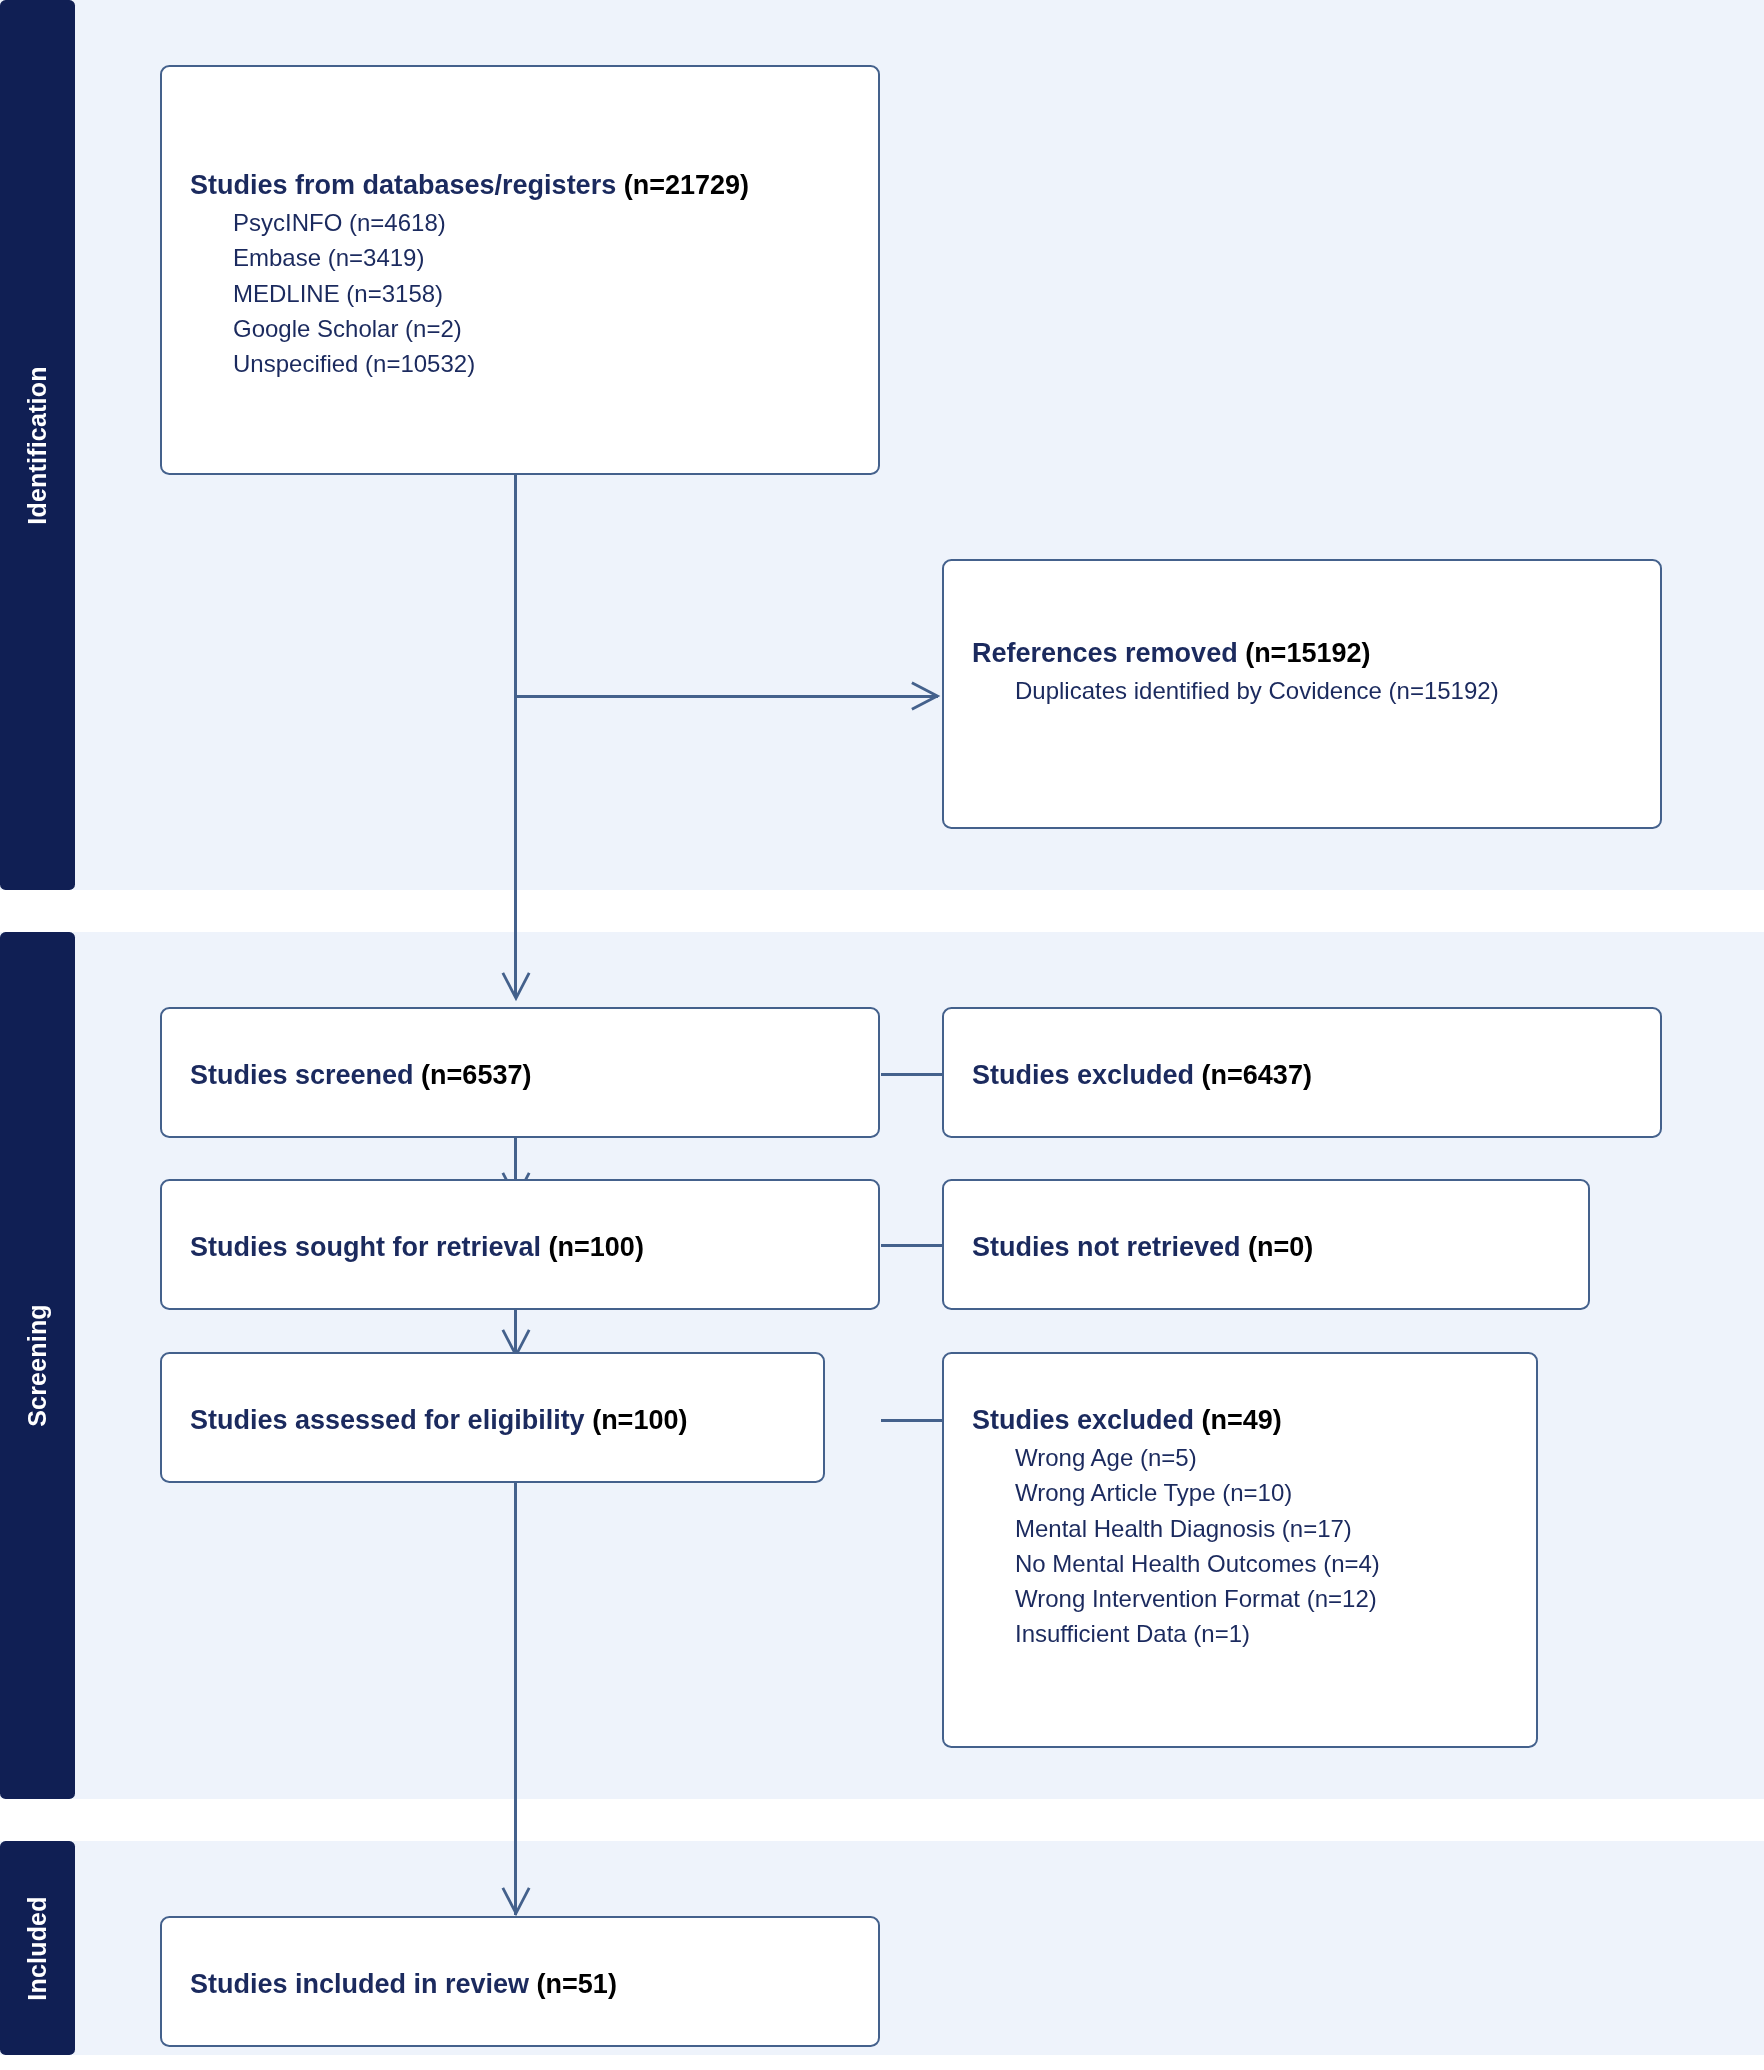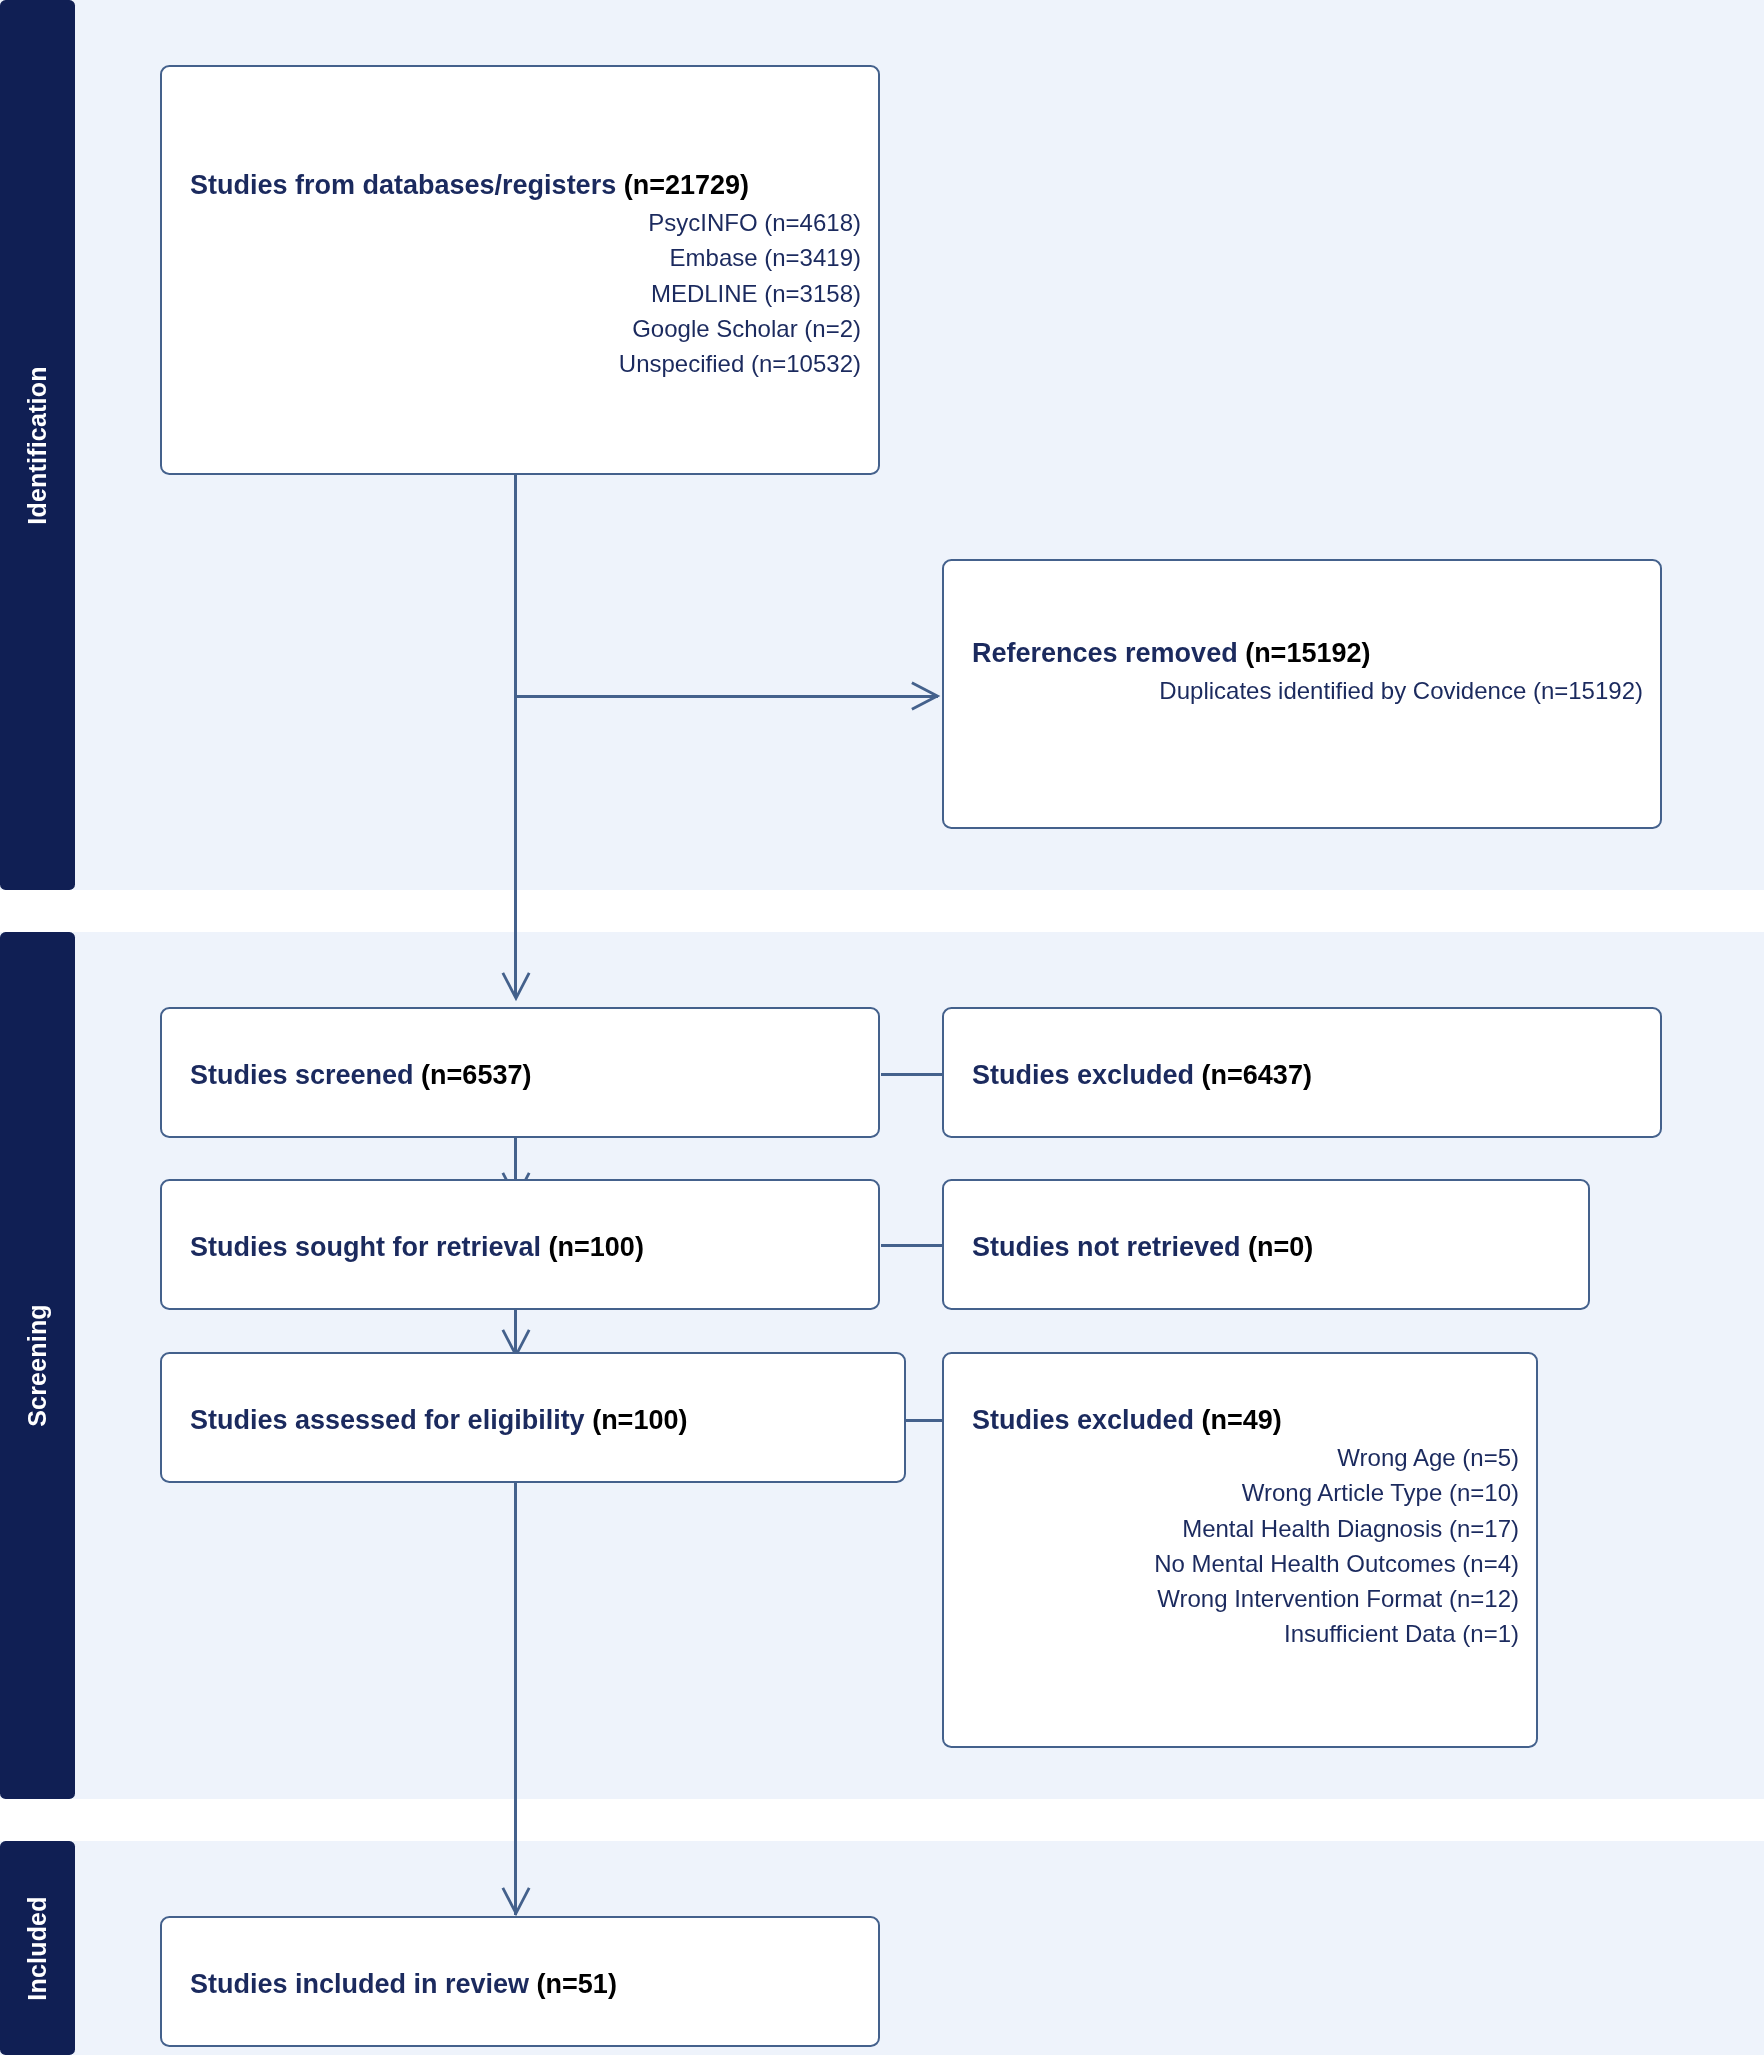"PsycINFO (n=4618)" .sub-list li { text-align: right -> none }
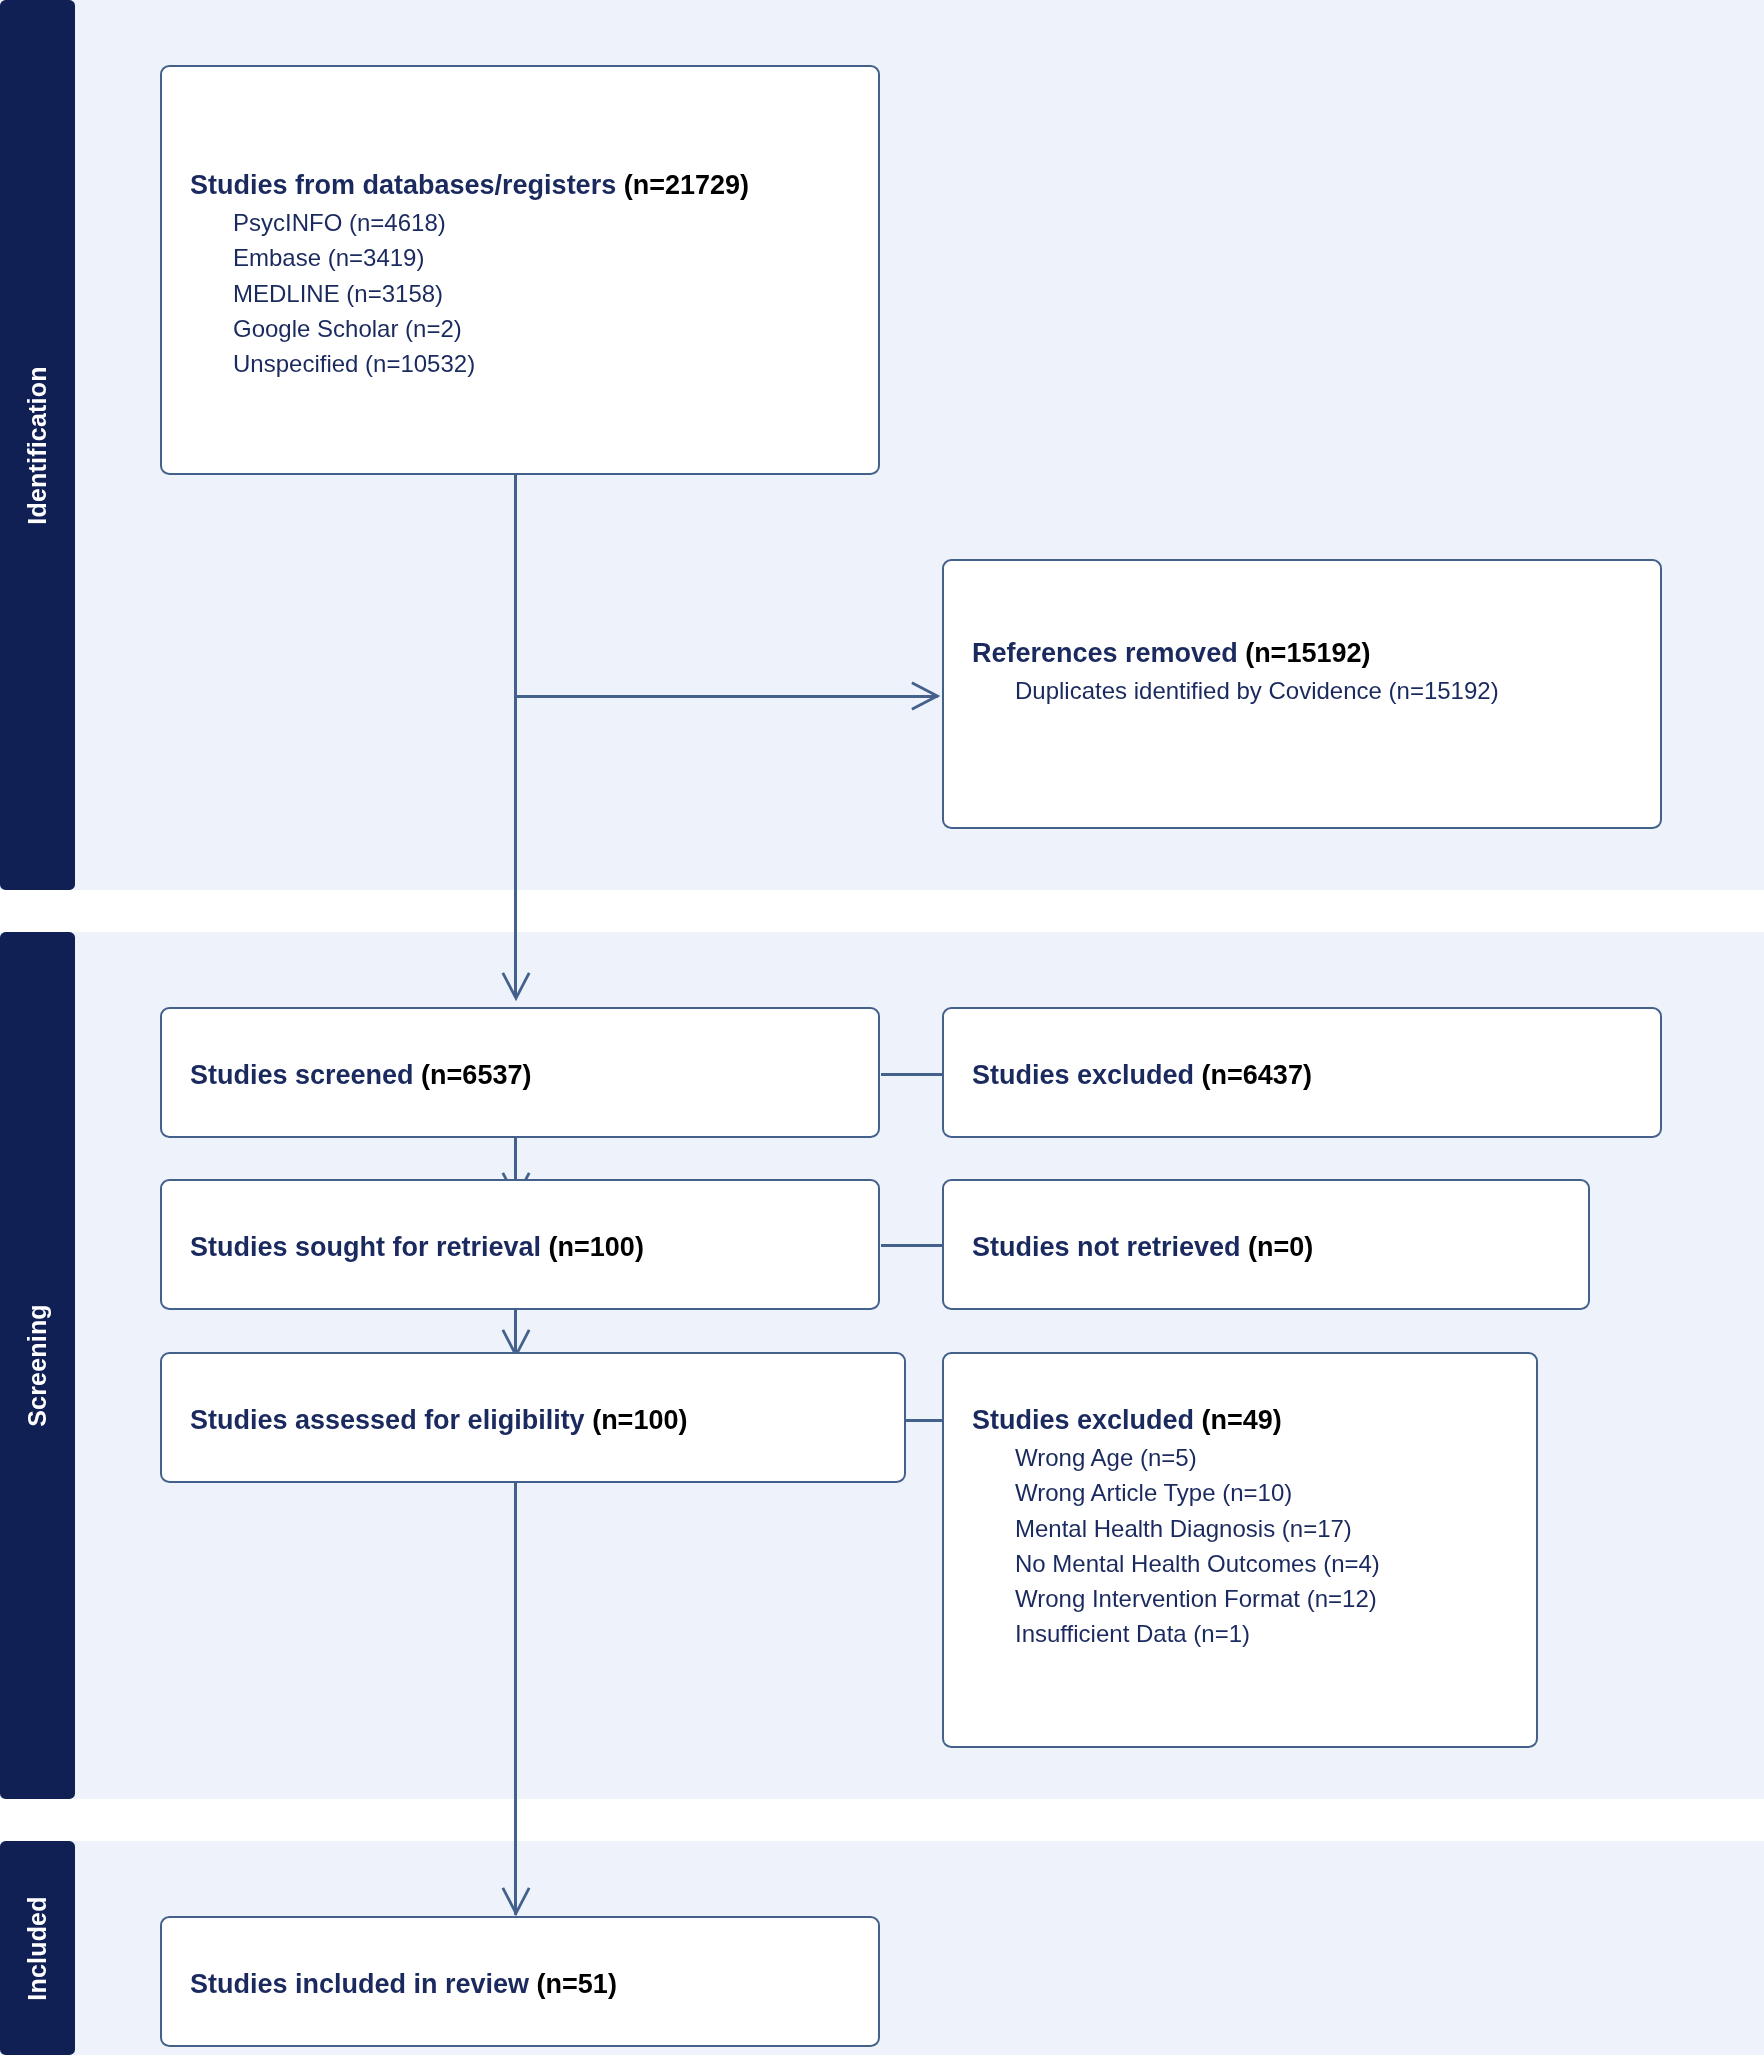"Studies assessed for eligibility (n=100)" div.node-box { width: 746px -> 665px }
